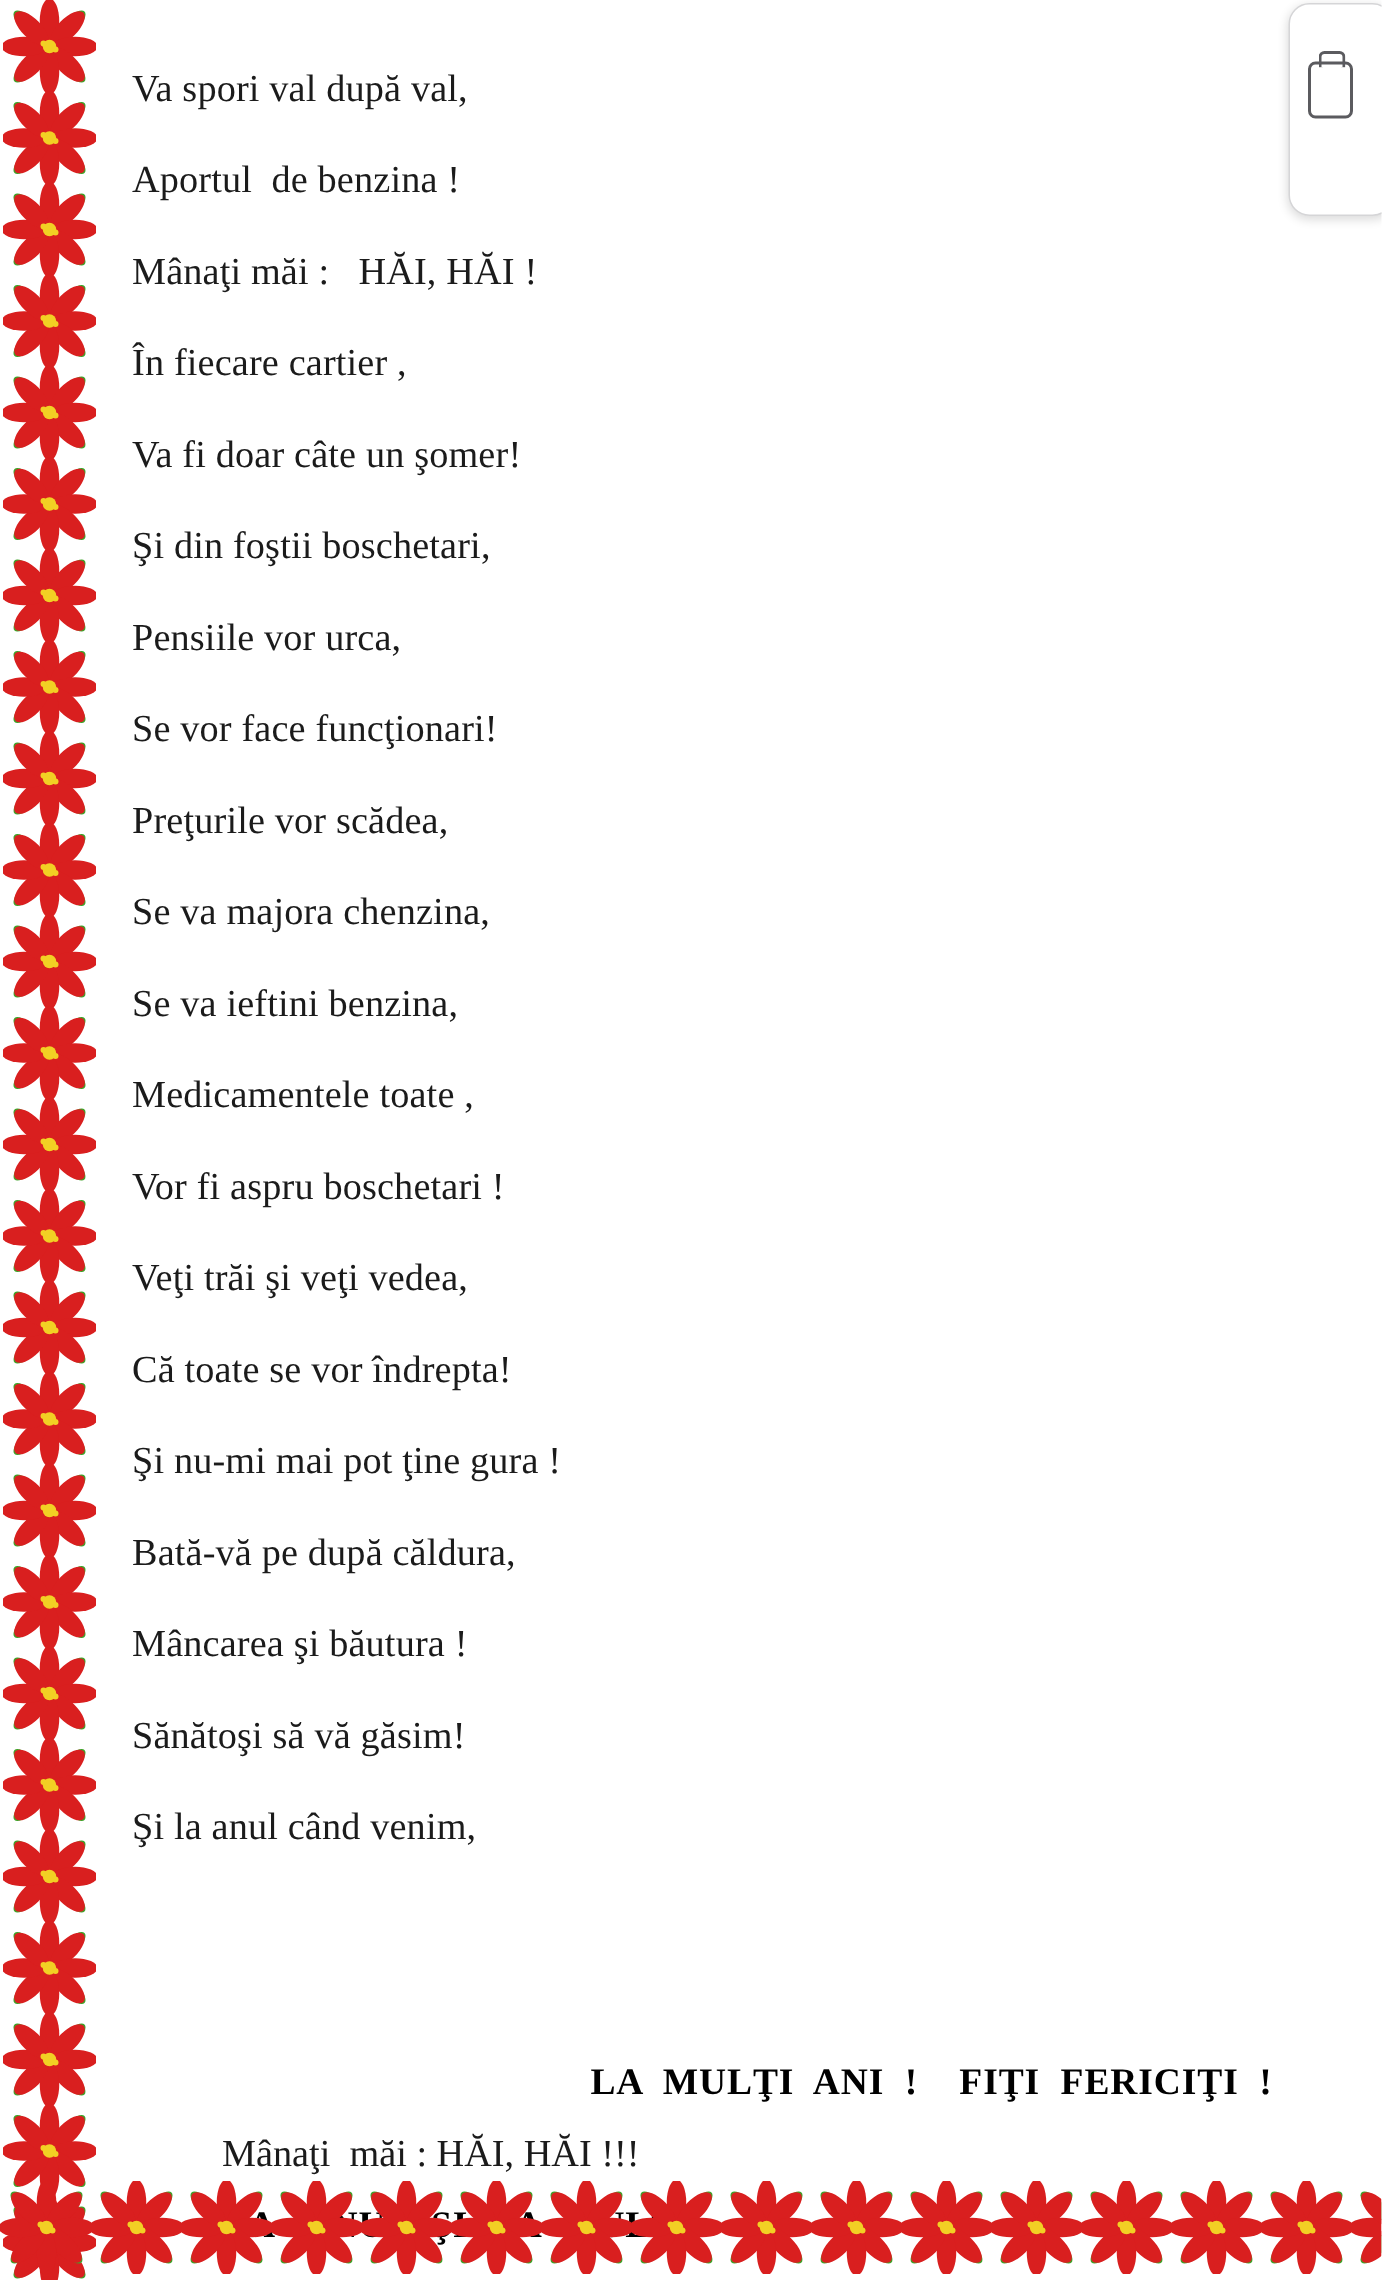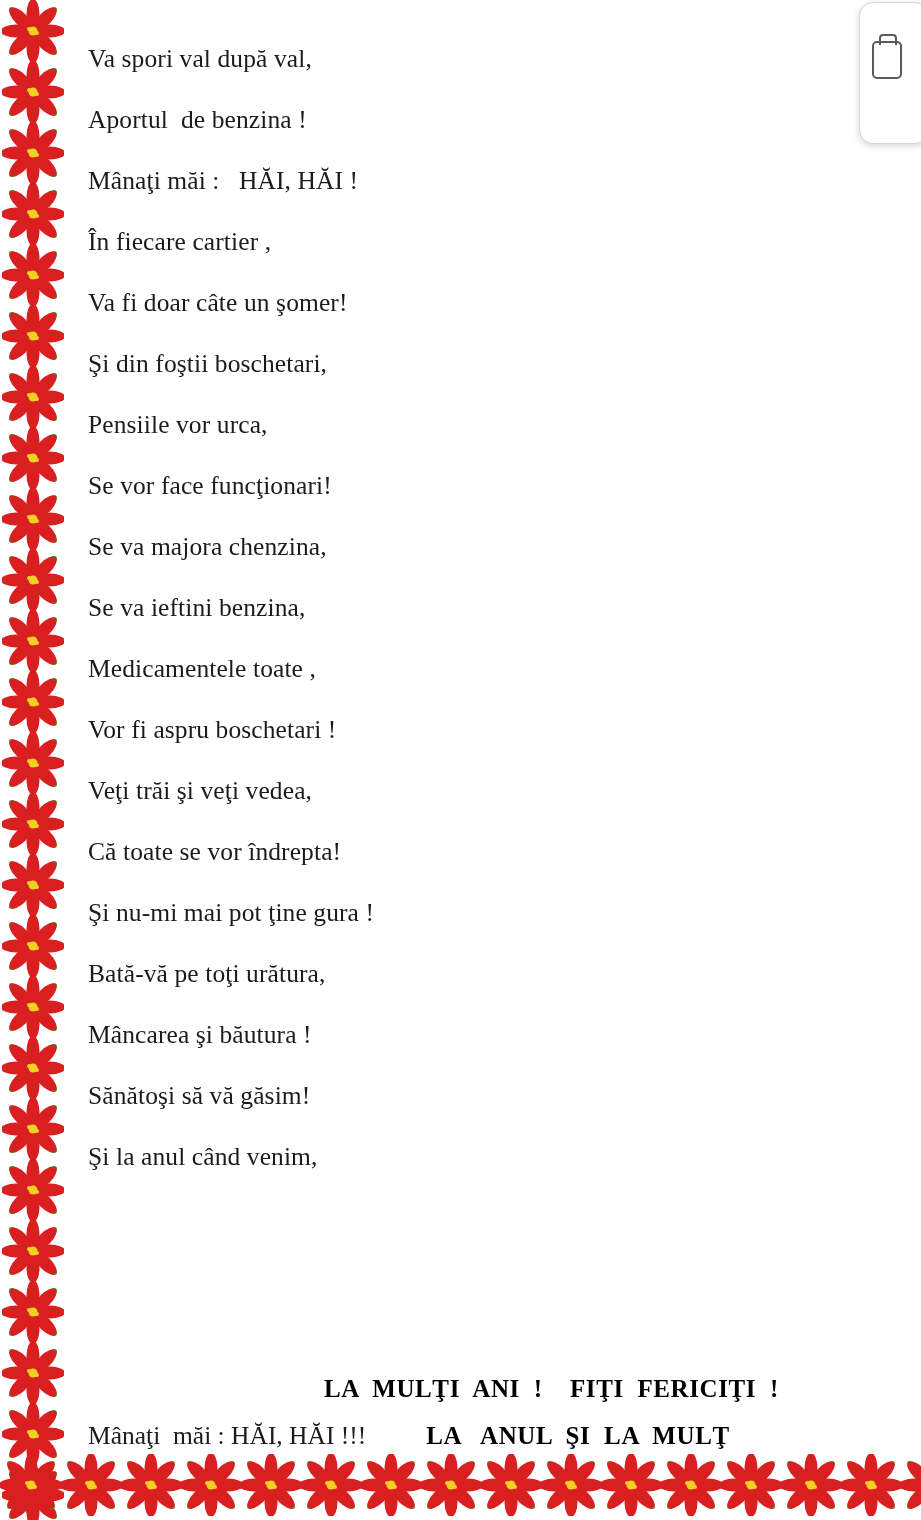"Preţurile vor scădea," div.line { html: none -> <div>Preţurile vor scădea,</div> }
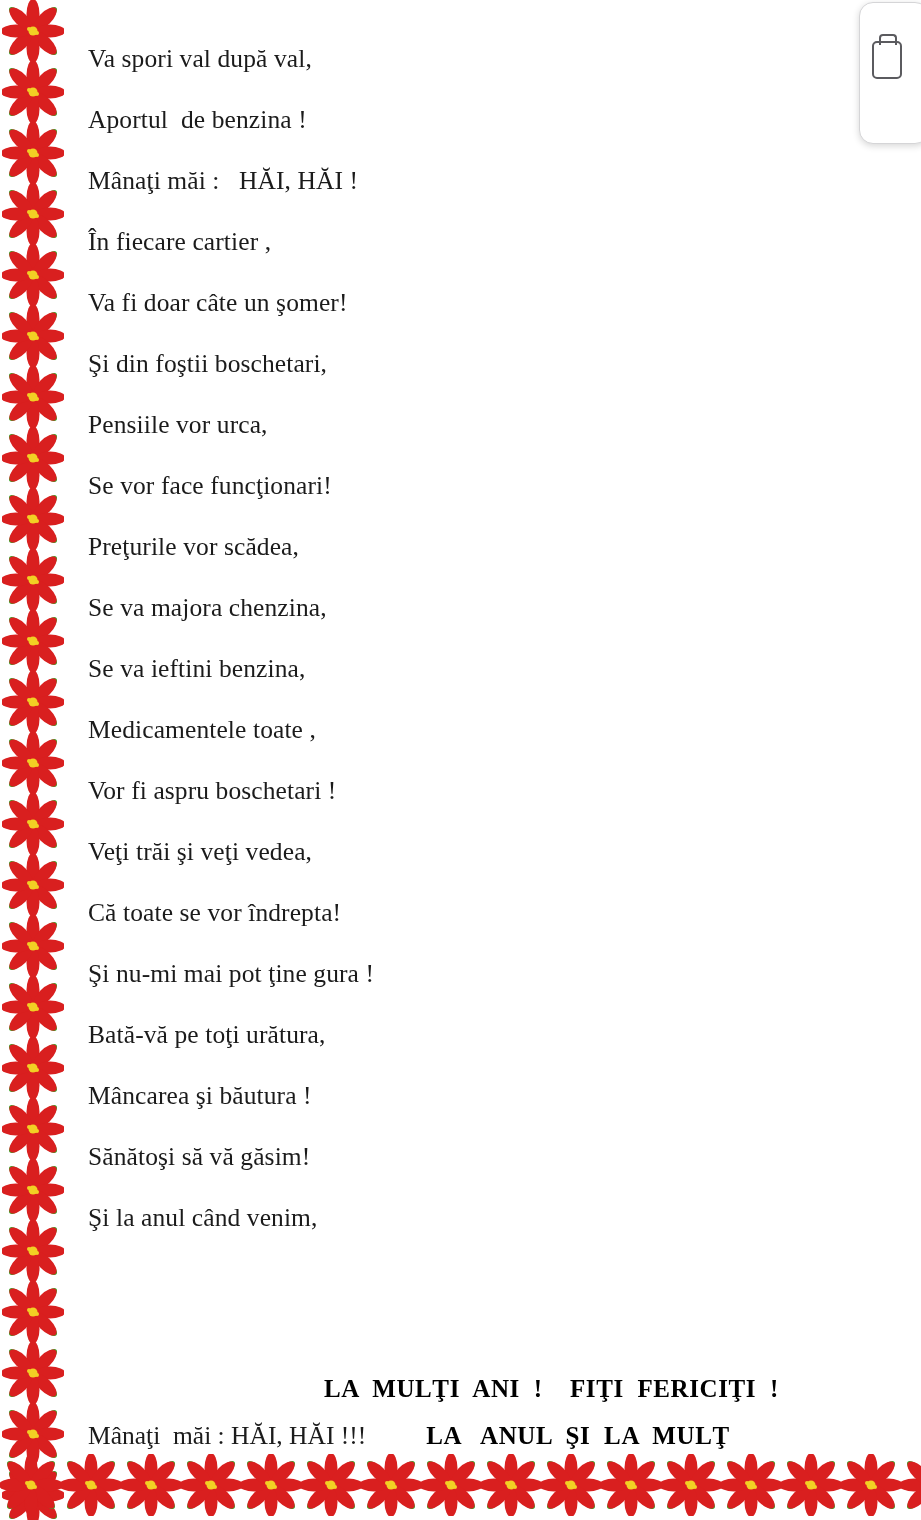"Bată-vă pe toţi urătura," div.line { text: toţi urătura -> după căldura }
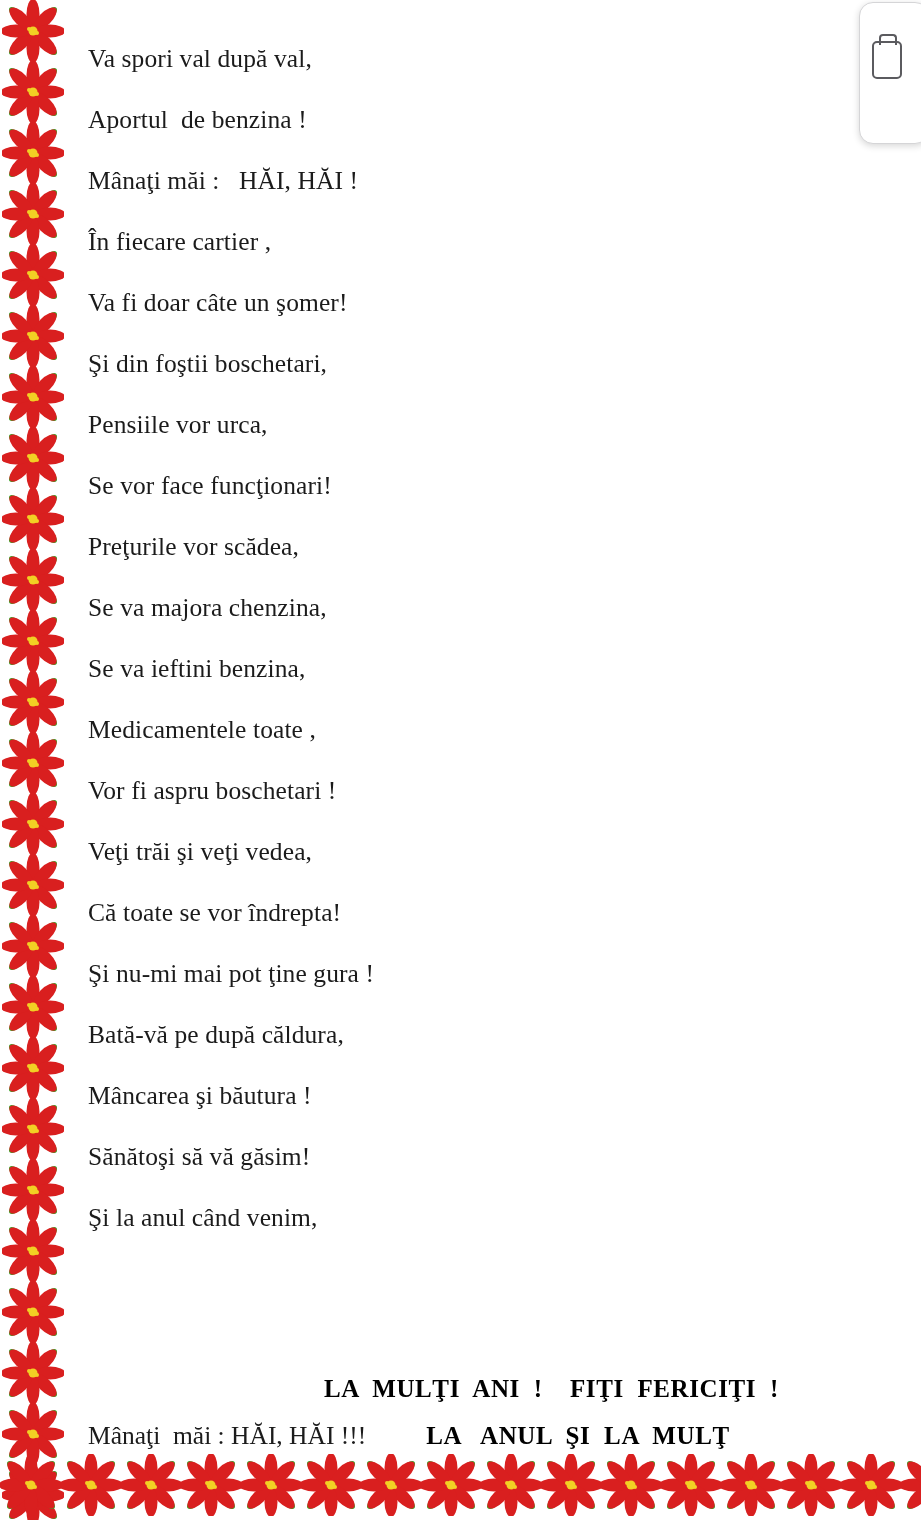"LA MULŢI ANI ! FIŢI" .closing-1 { text-align: none -> center }
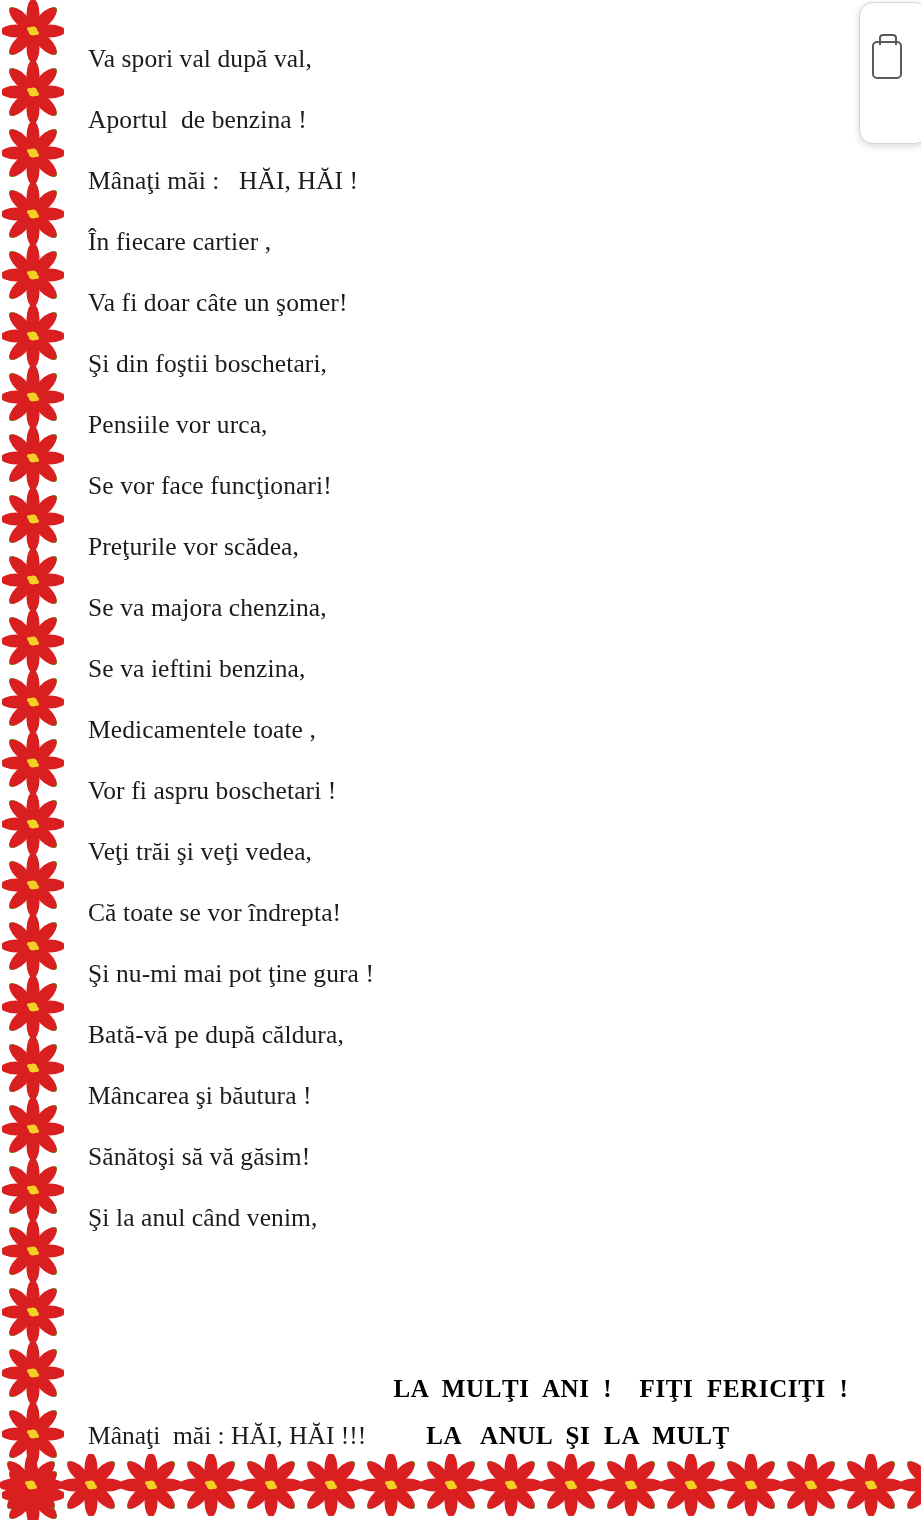"Mânaţi măi : HĂI, HĂI !!!" .last-row { flex-direction: row -> column }
